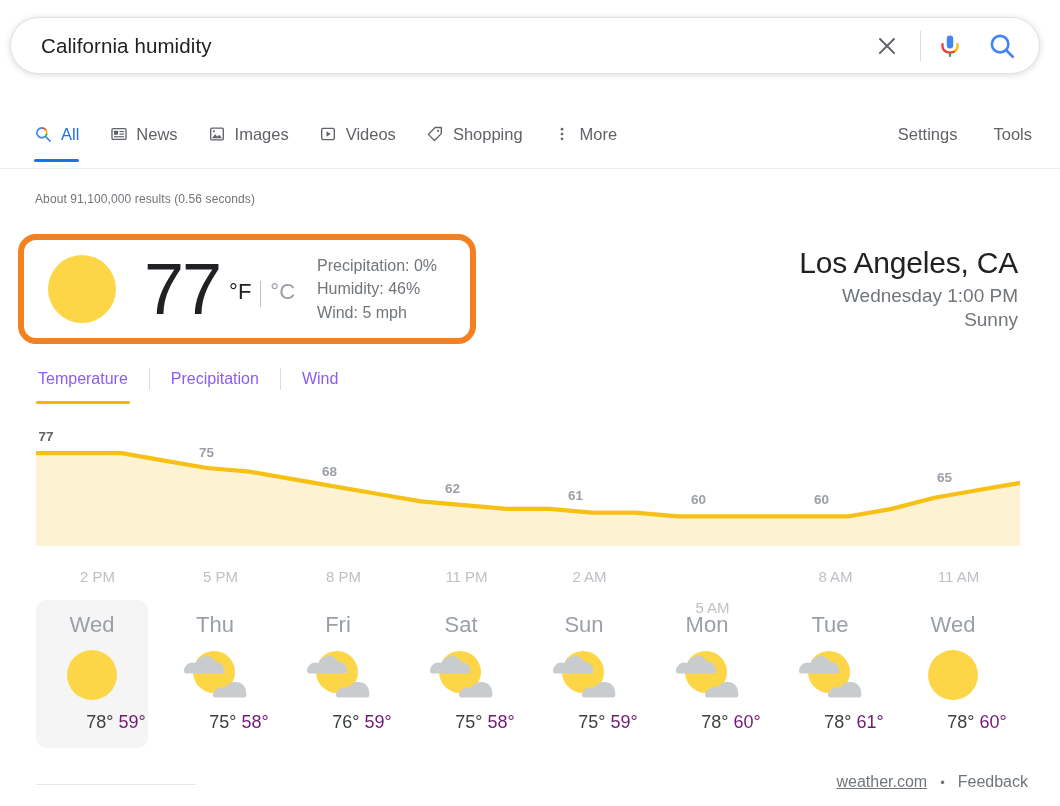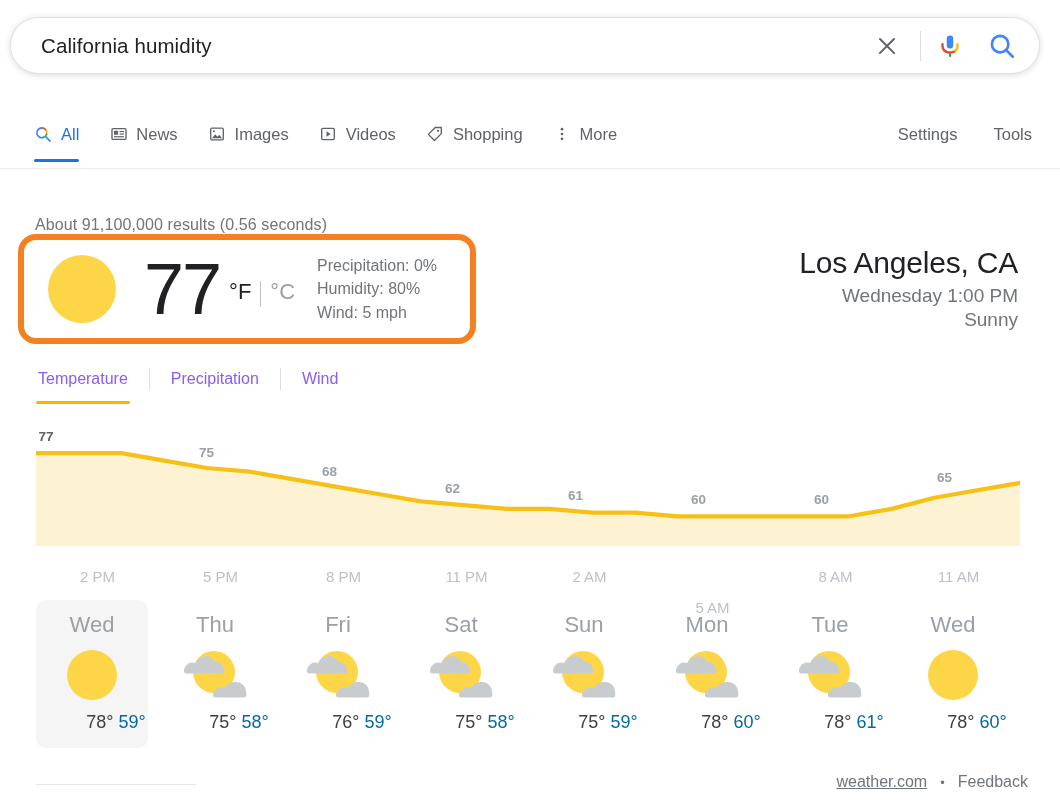"About 91,100,000 results (0.56 seconds)" .result-count { font-size: 16px -> 12px; margin-top: 24px -> none }
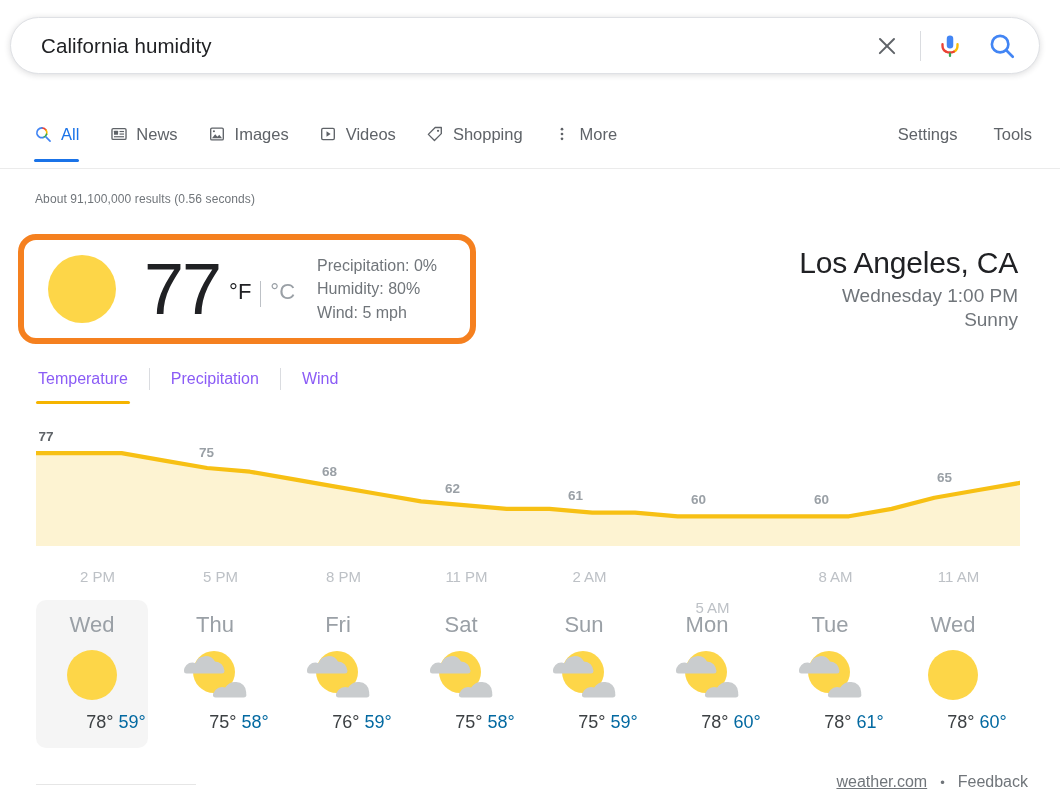"Humidity: 80%" div { text: 80% -> 46% }
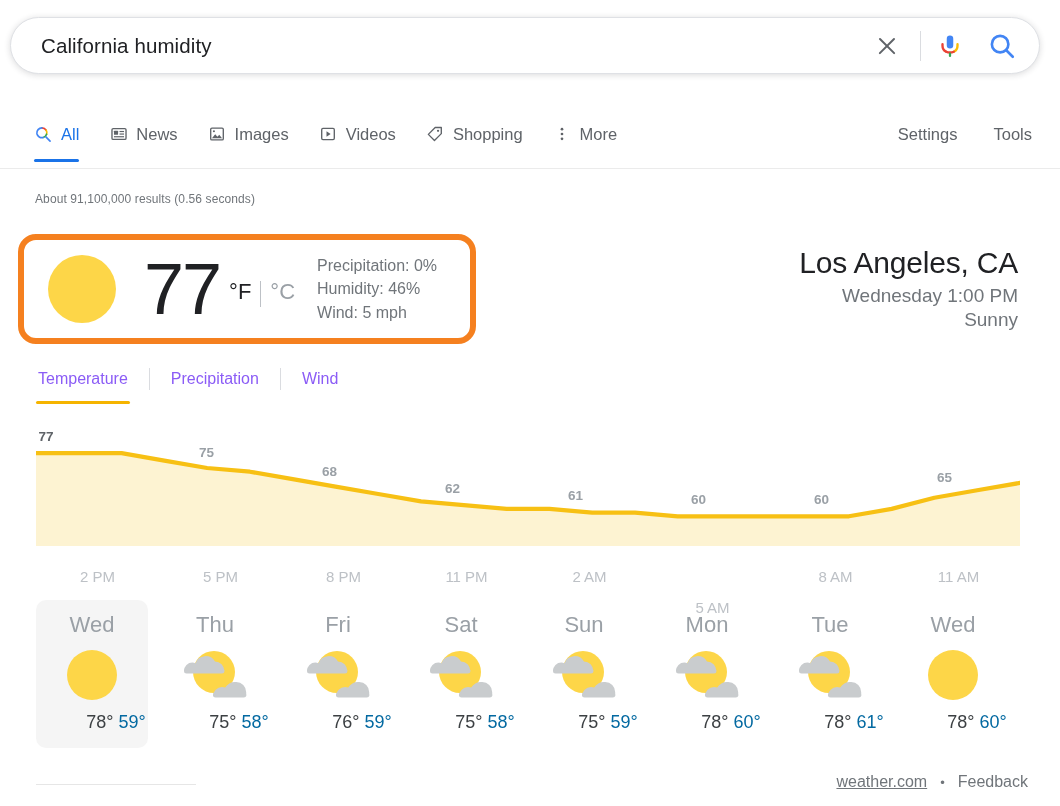"59°" .lo { color: #0369a1 -> #701a75 }
